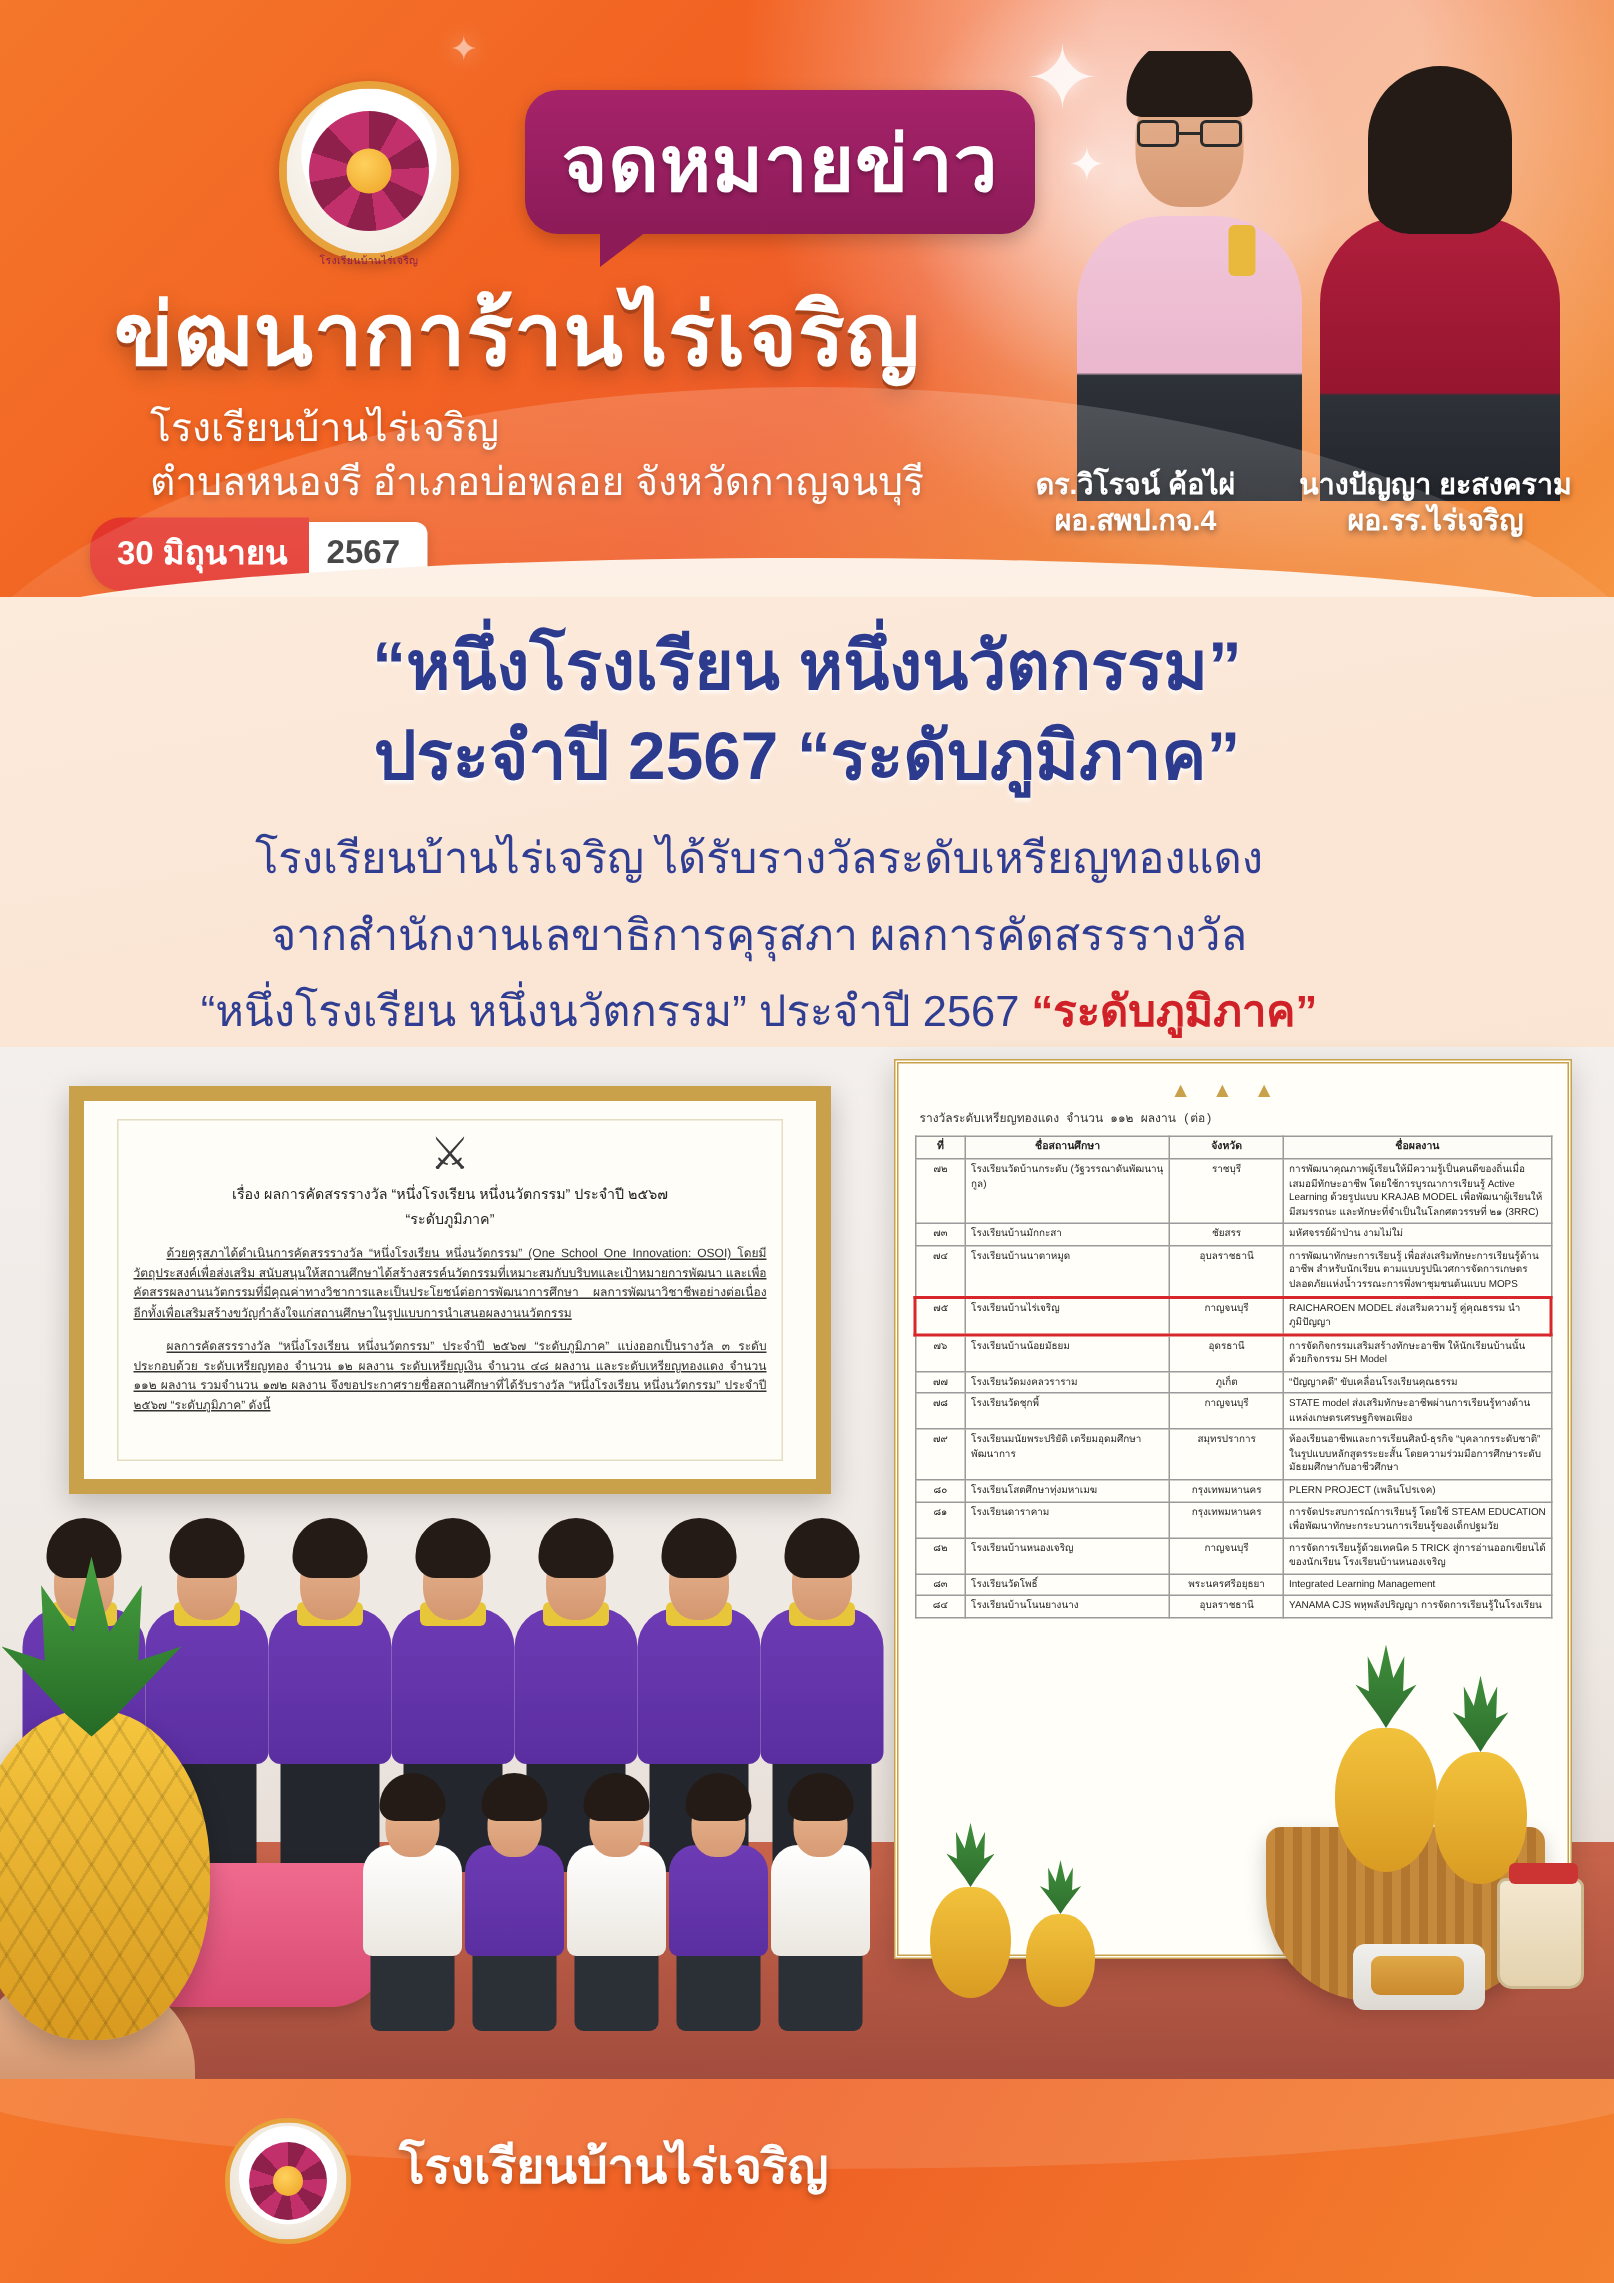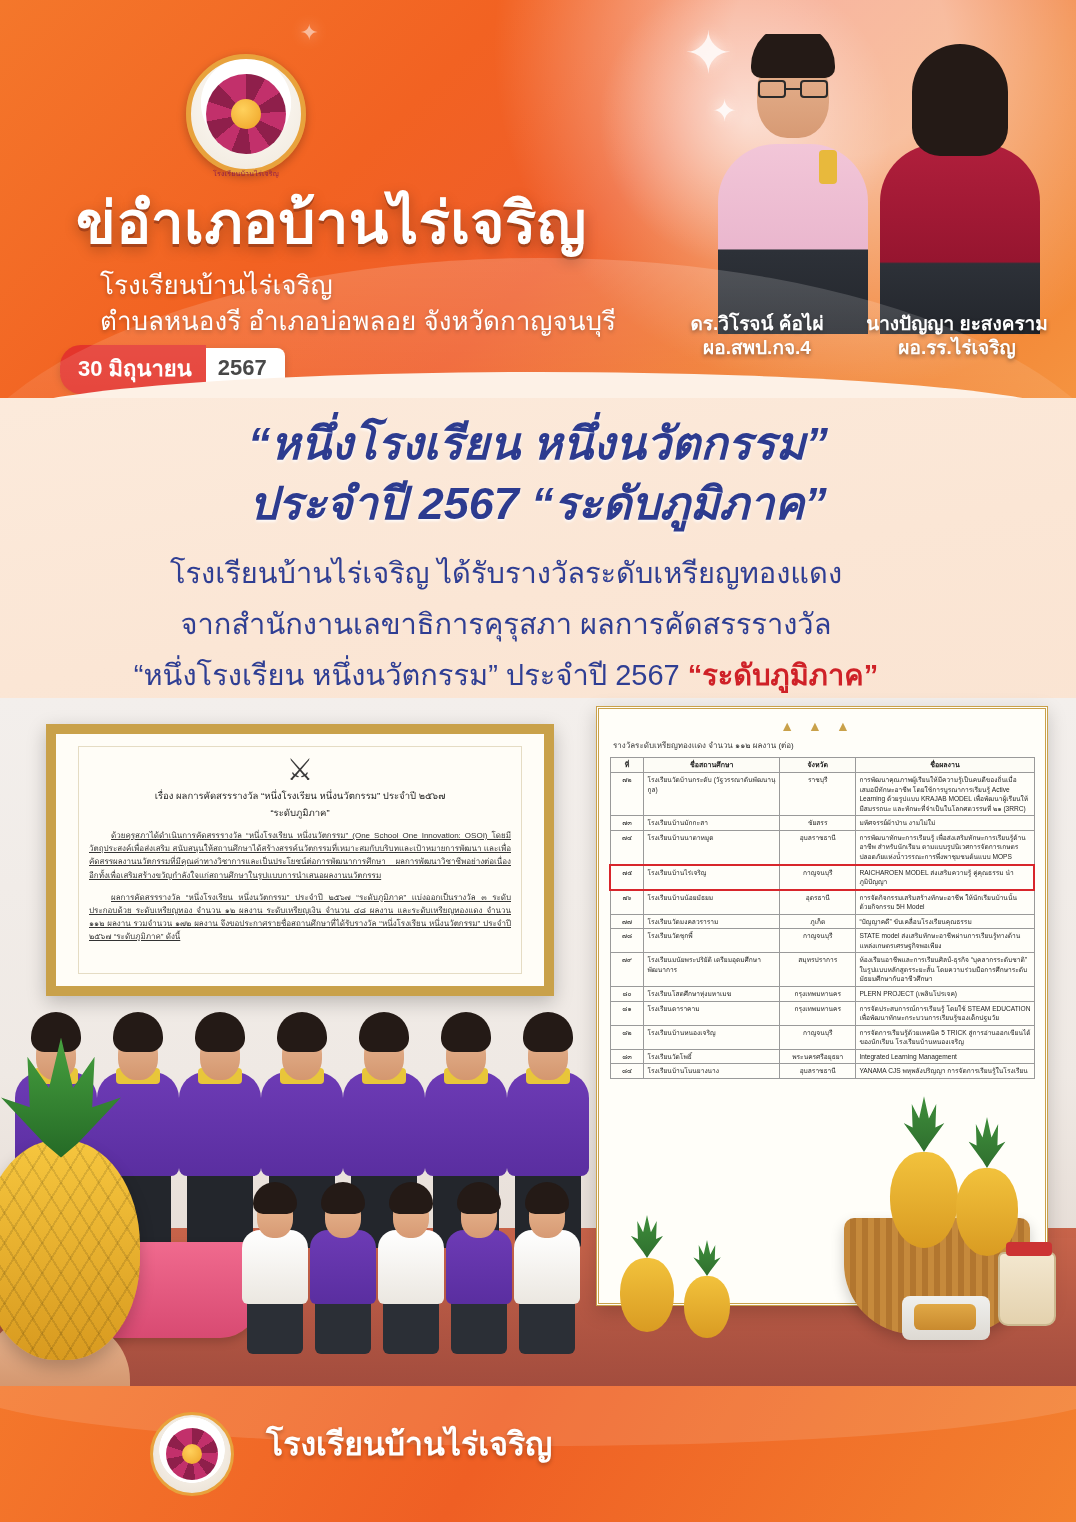"จดหมายข่าว" div.bubble { html: none -> <div> <span>จดหมายข่าว</span> </div> }
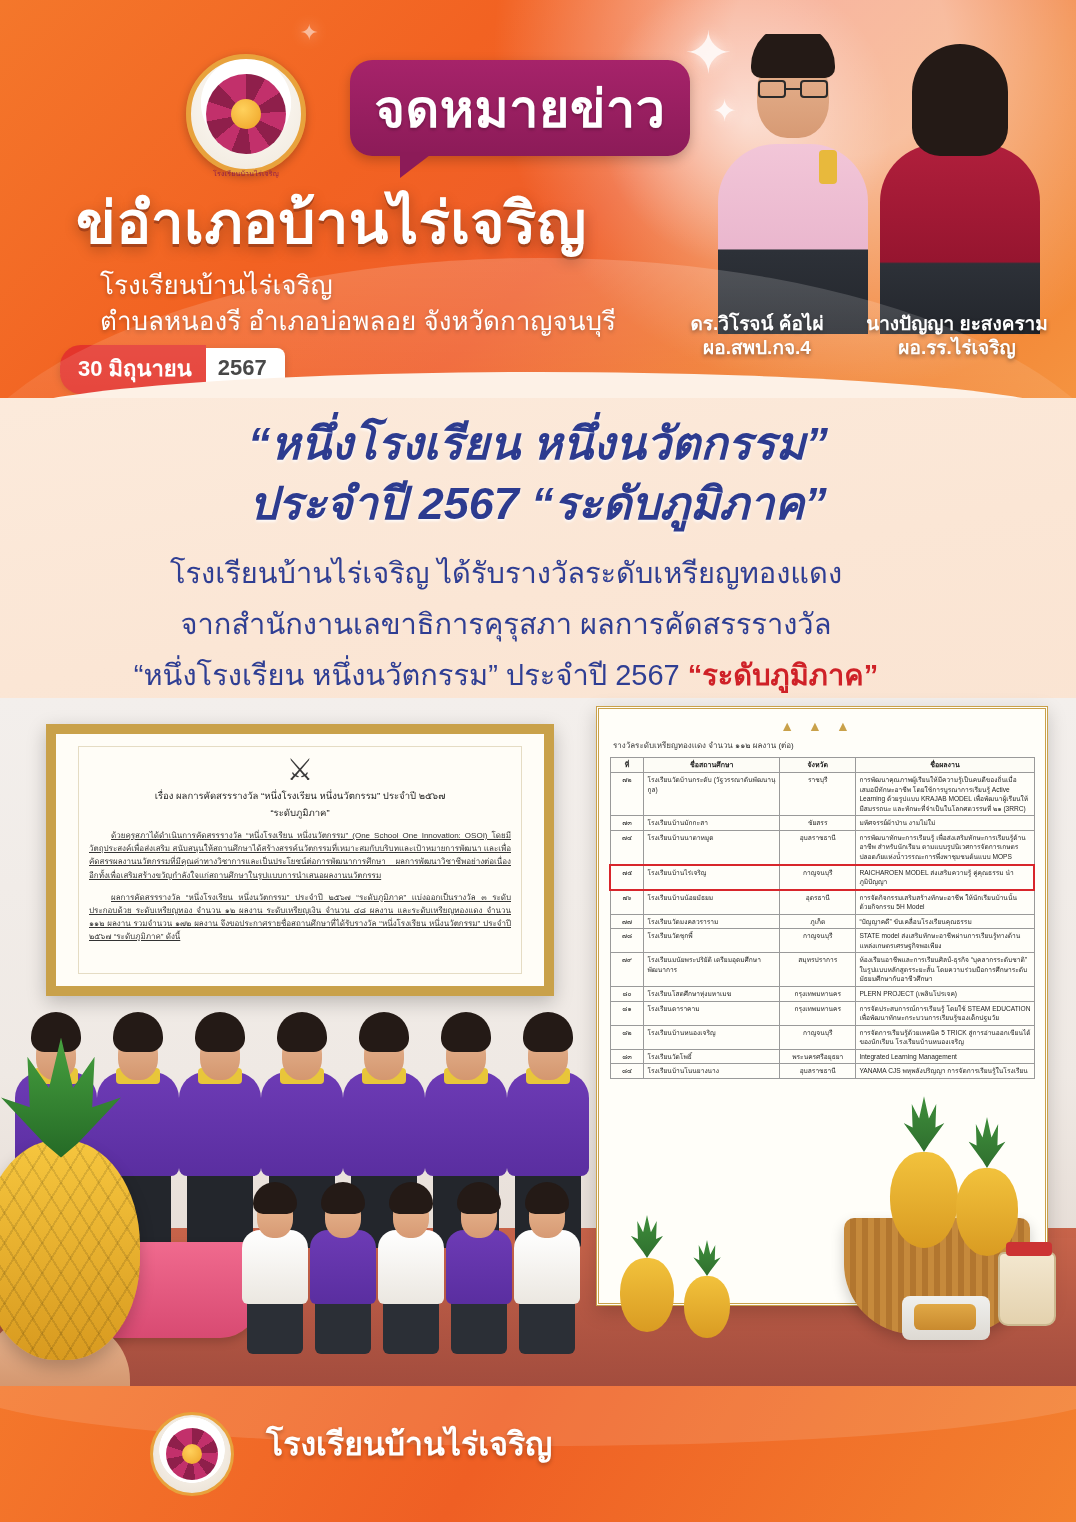"ข่อำเภอบ้านไร่เจริญ" div.main-title { text: ข่อำเภอบ้านไร่เจริญ -> ข่ฒนาการ้านไร่เจริญ }
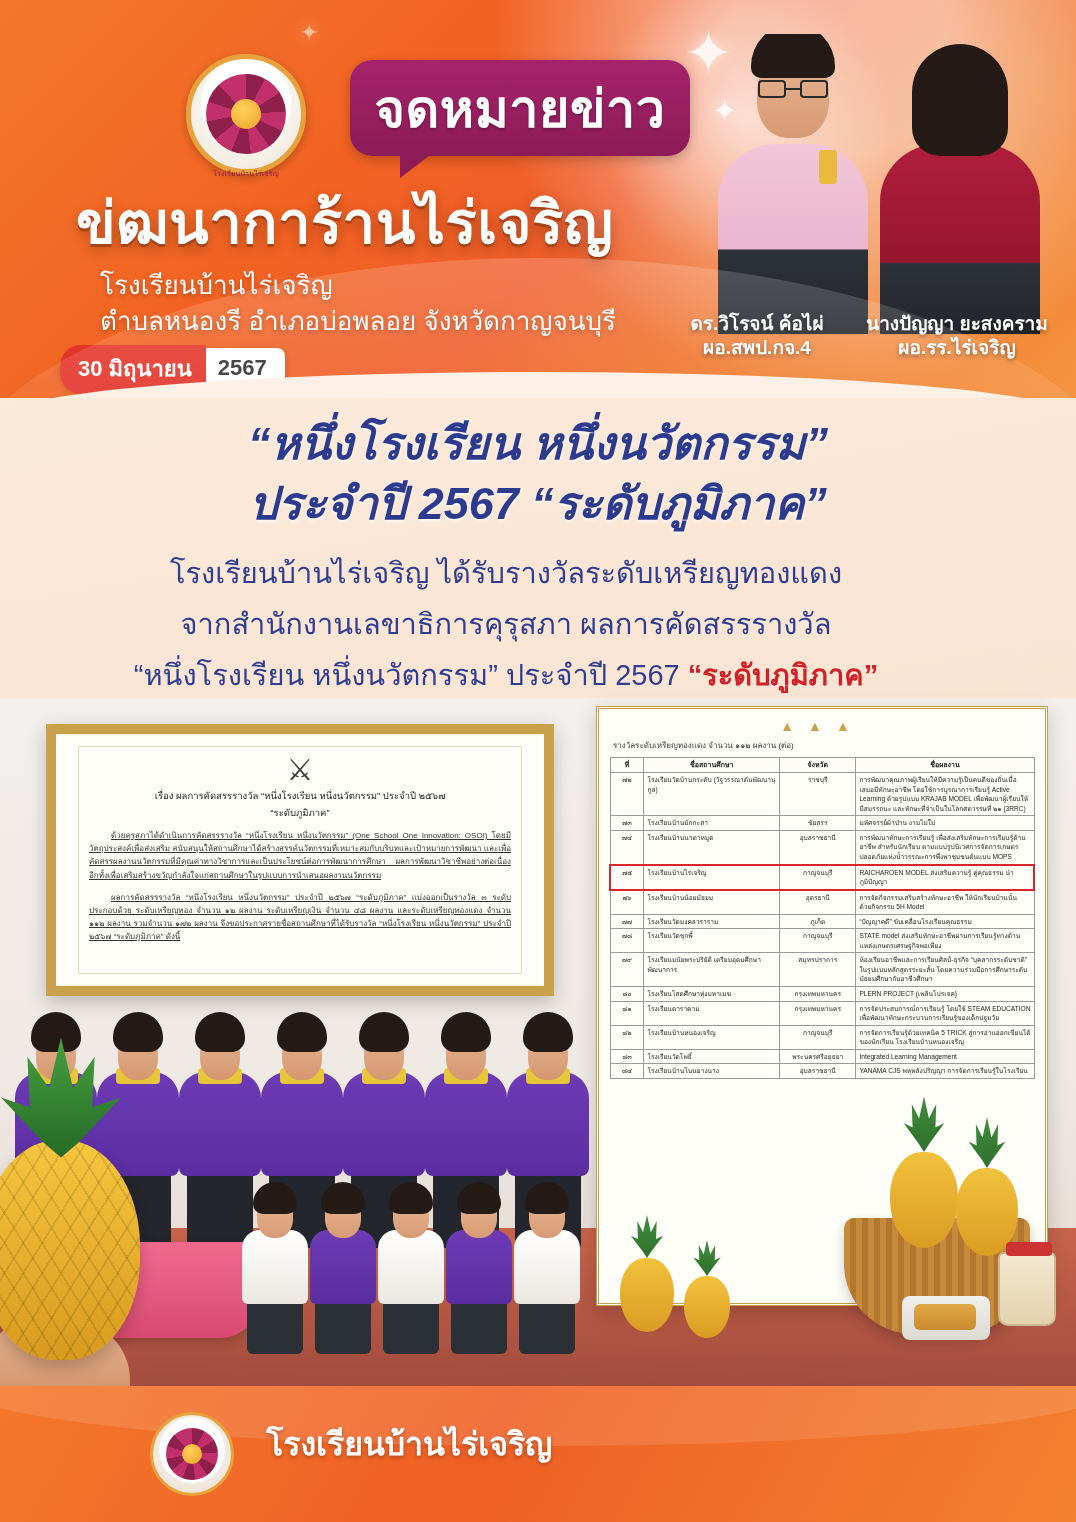"“หนึ่งโรงเรียน หนึ่งนวัตกรรม”" .award-title { font-style: italic -> none }
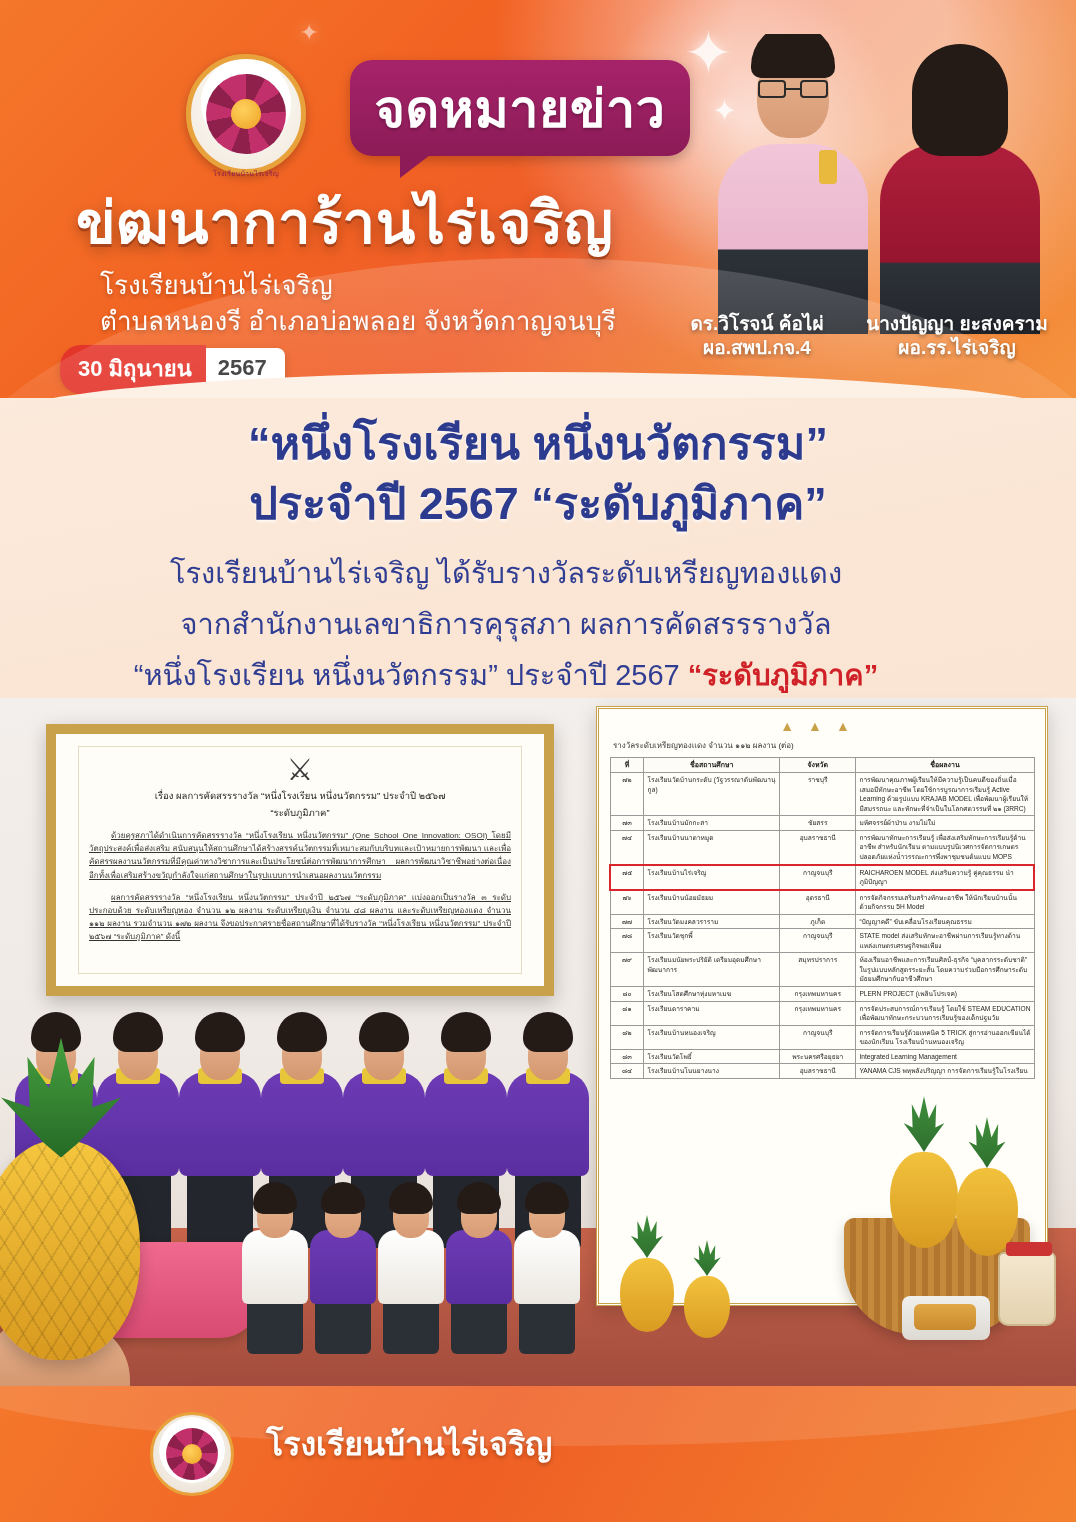"รางวัลระดับเหรียญทองแดง จำนวน ๑๑๒ ผลงาน" .tbl-cap { font-family: none -> Liberation Mono, monospace }
